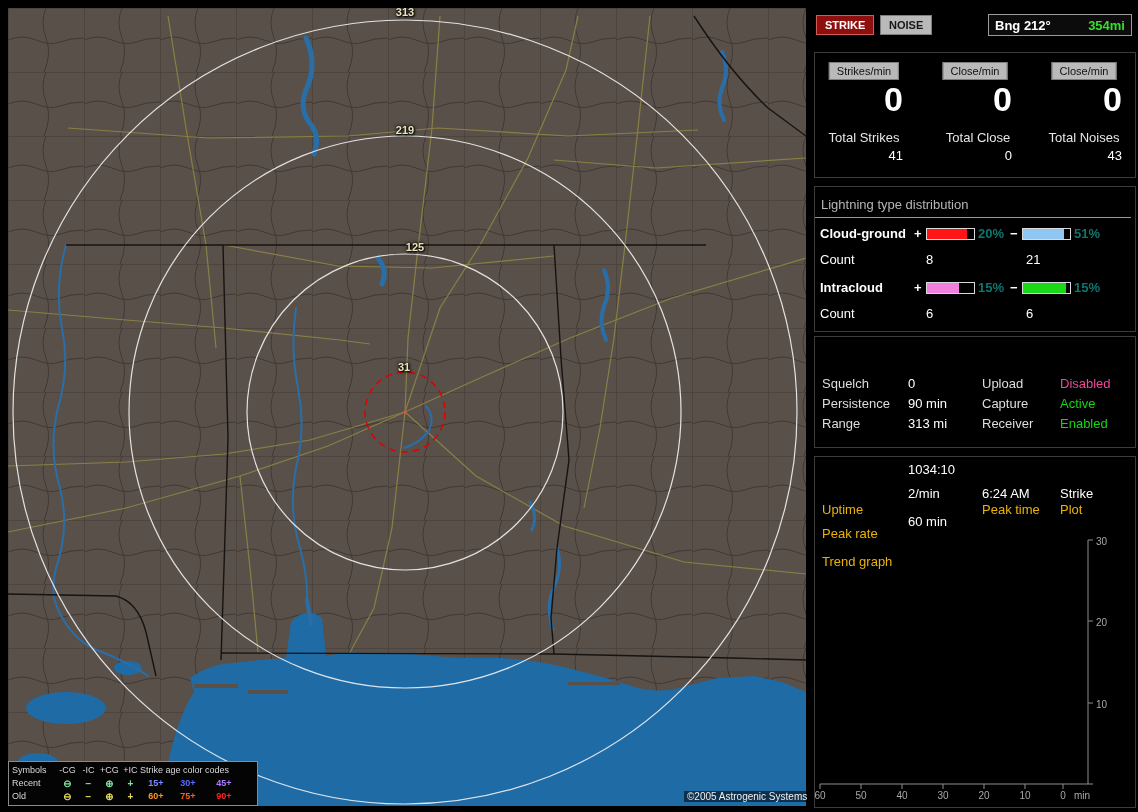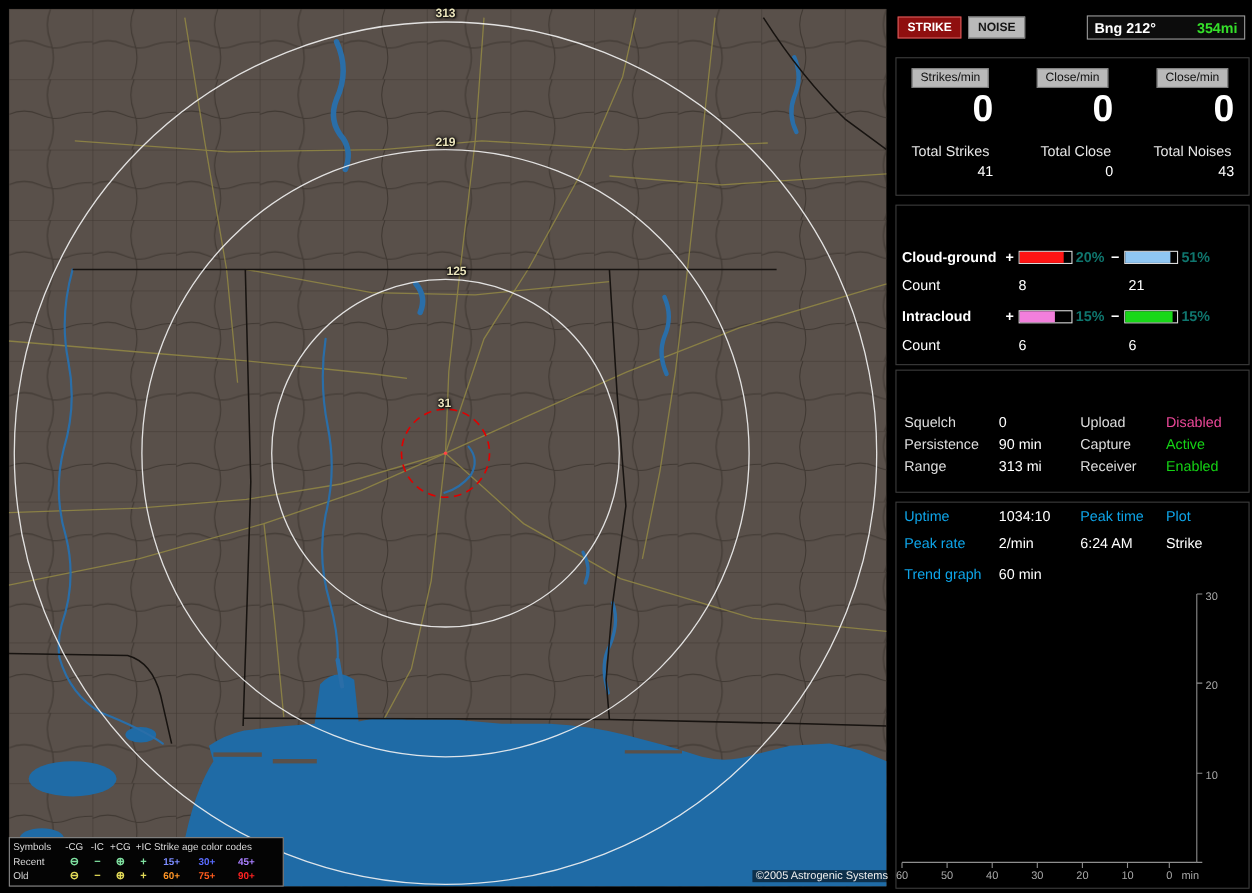"Lightning type distribution" div.abs { html: none -> <div>Lightning type distribution</div> }
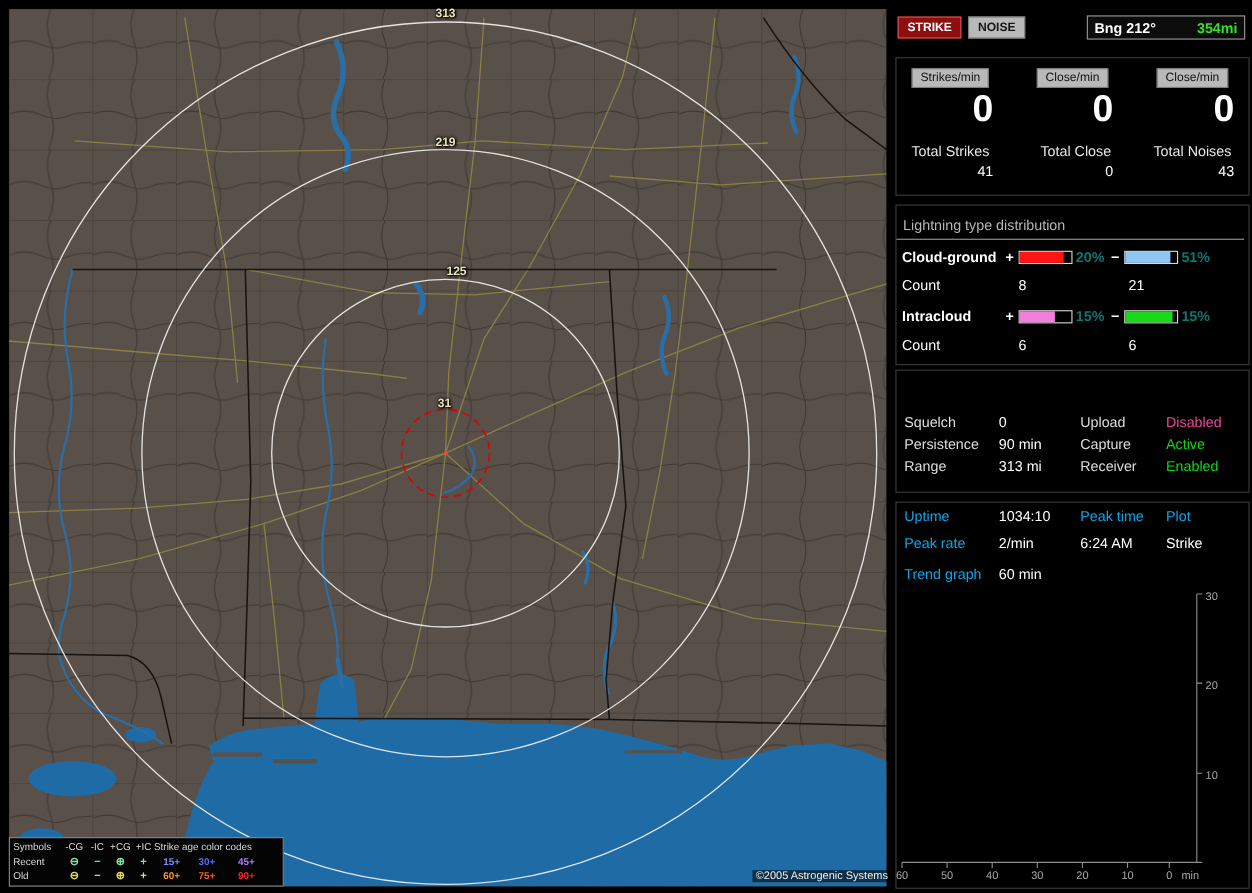"Uptime" .glabel { color: #0ea5e9 -> #eab308; margin-top: none -> 40px }
